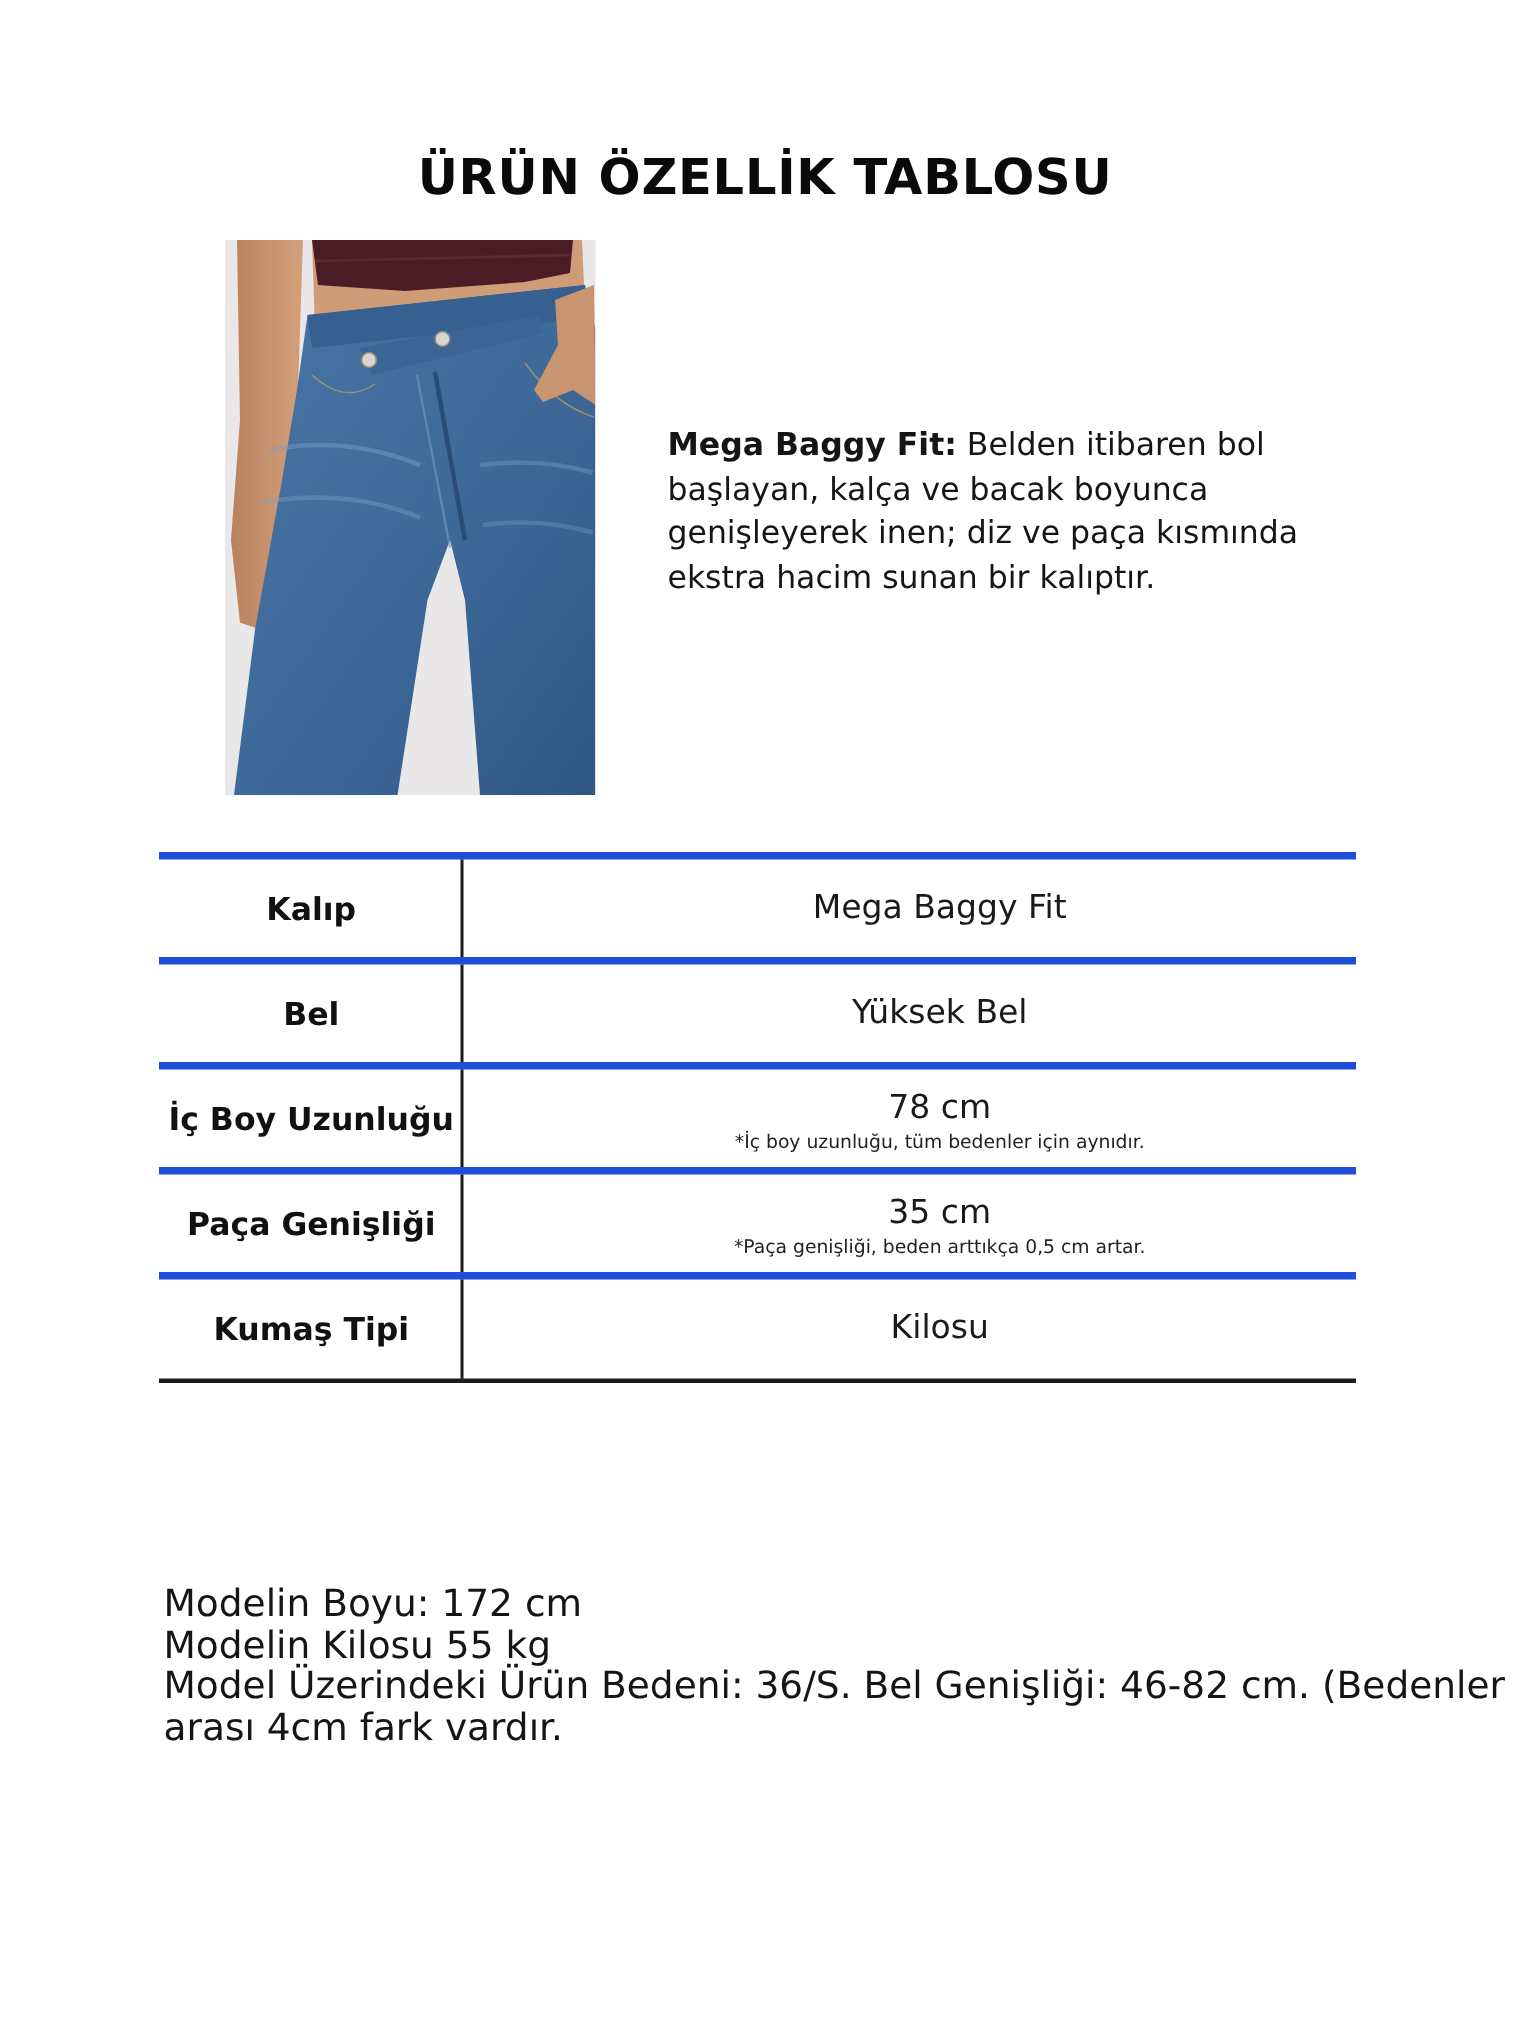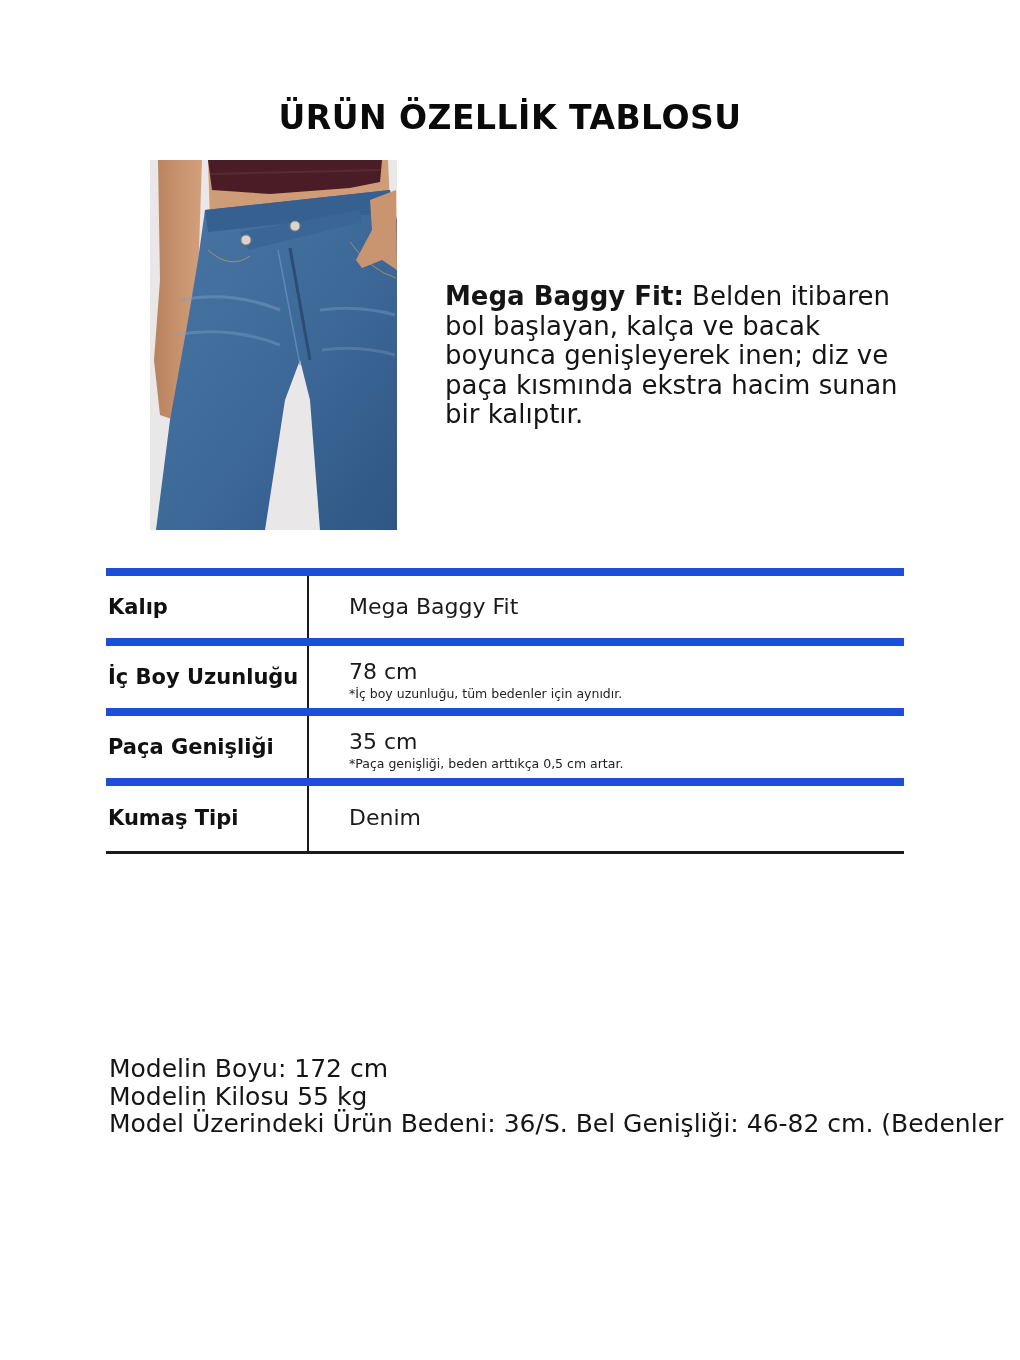"Mega Baggy Fit: Belden itibaren" .desc { font-size: 26px -> 21px }
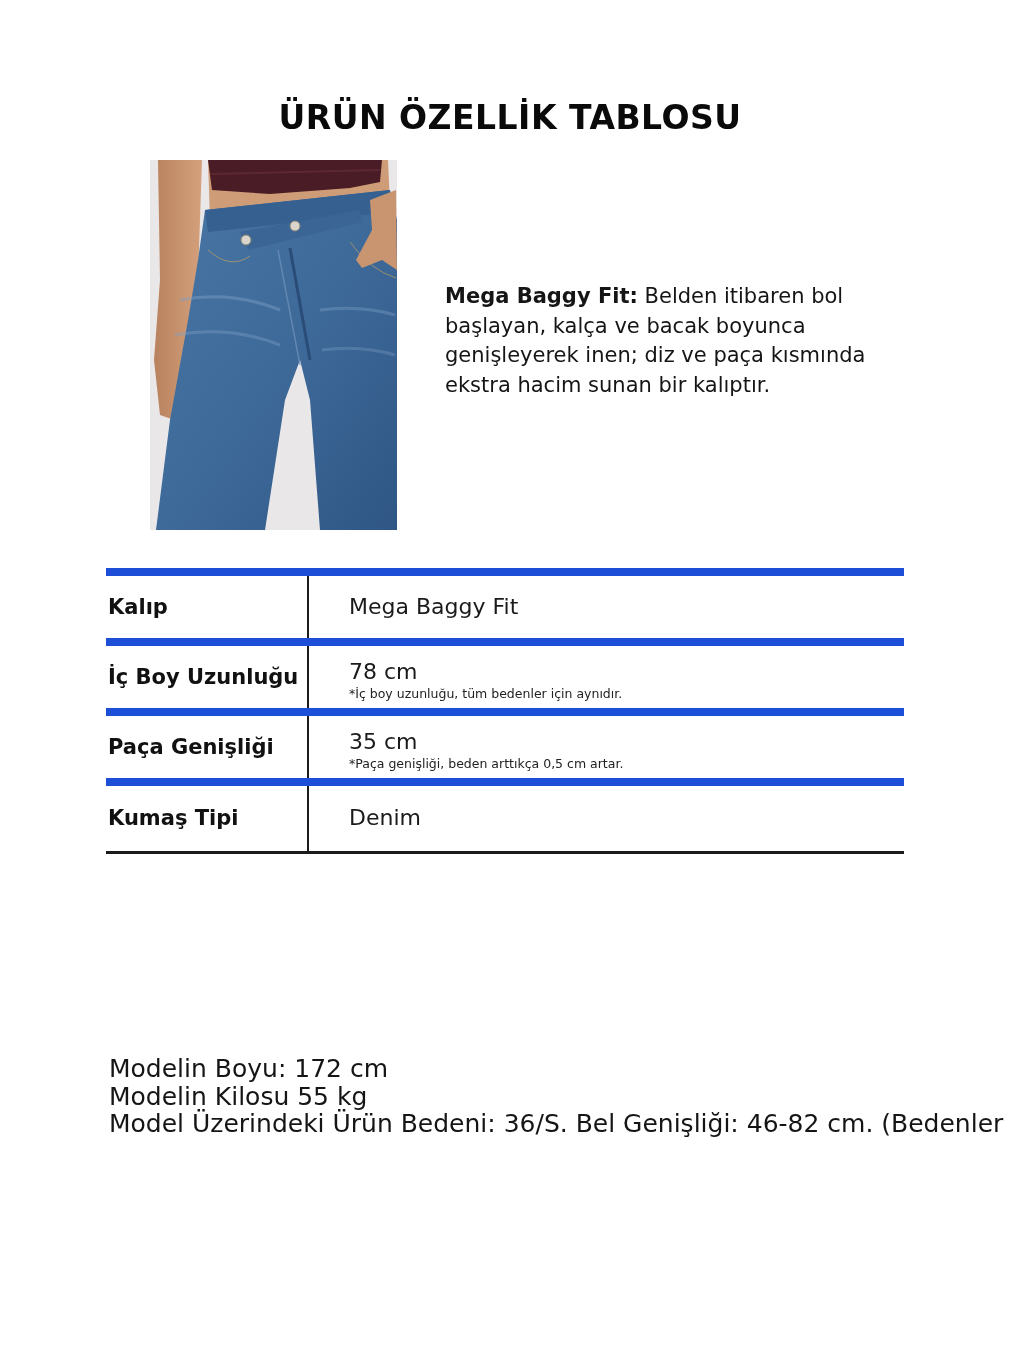"Kalıp" .spec-row { border-top: 8px solid #1d4ed8 -> 5px solid #1d4ed8; text-align: none -> center }
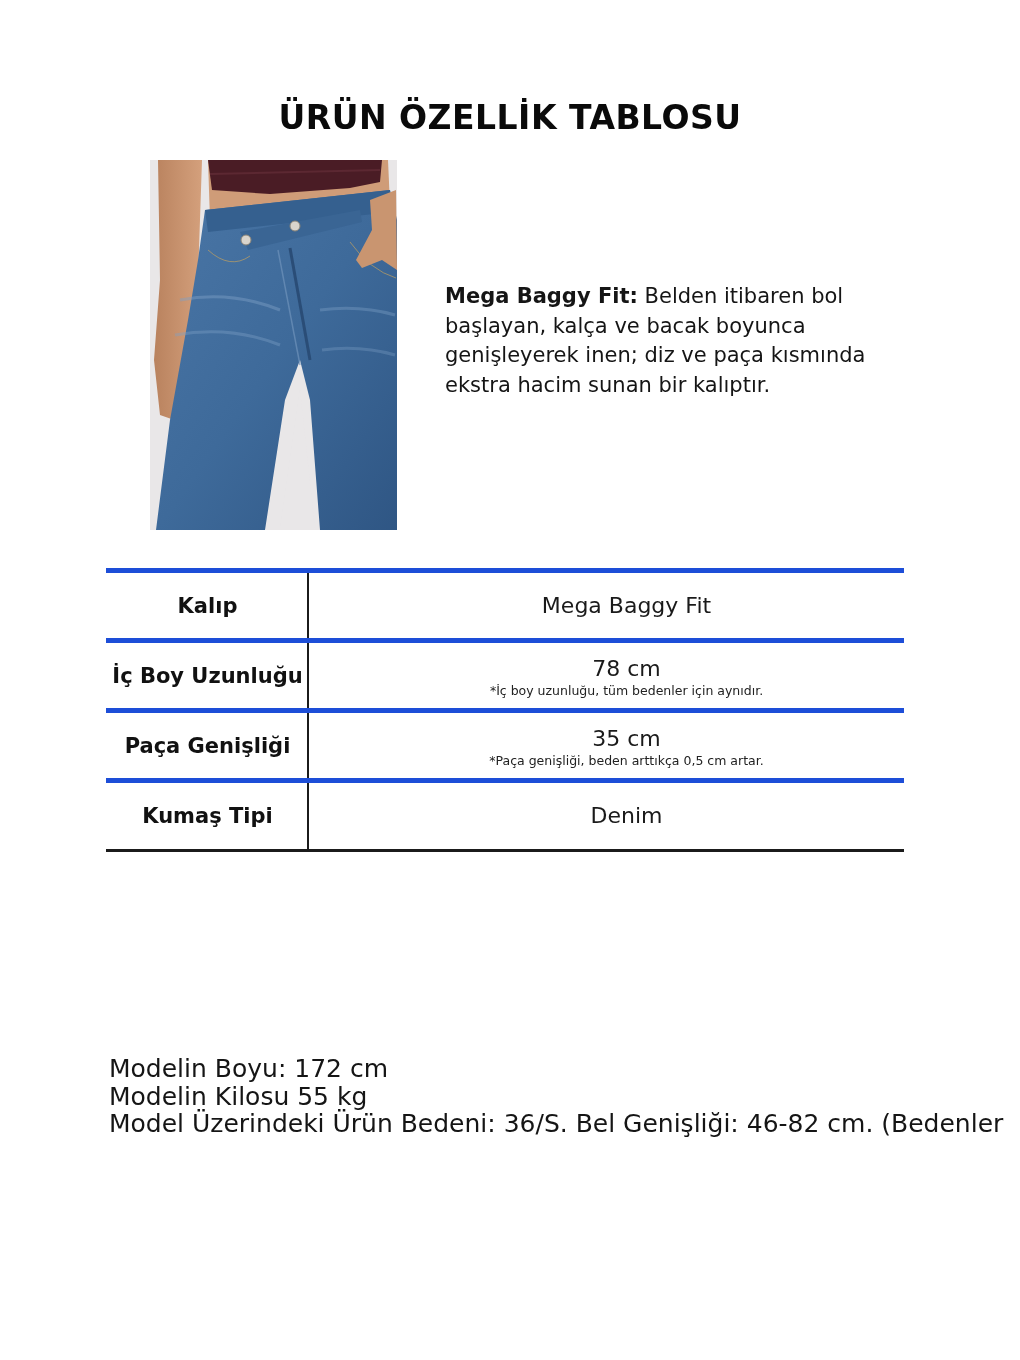"Bel" tr.spec-row { html: none -> <tr> <td>Bel</td> <td> <span>Yüksek Bel</span> </td> </tr> }
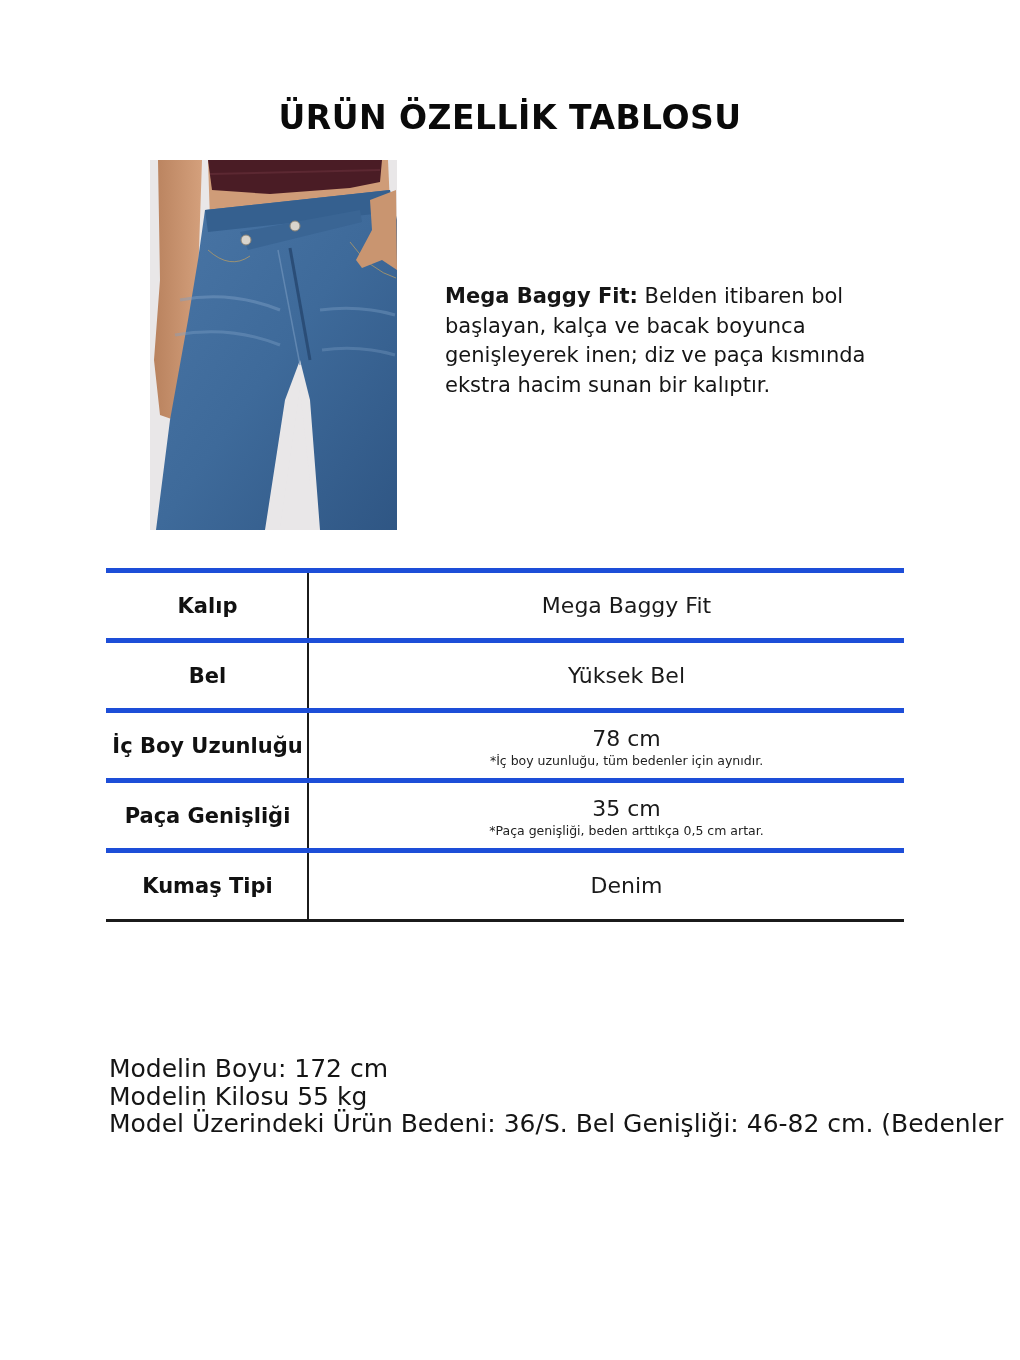"Denim" span.main { text: Denim -> Kilosu }
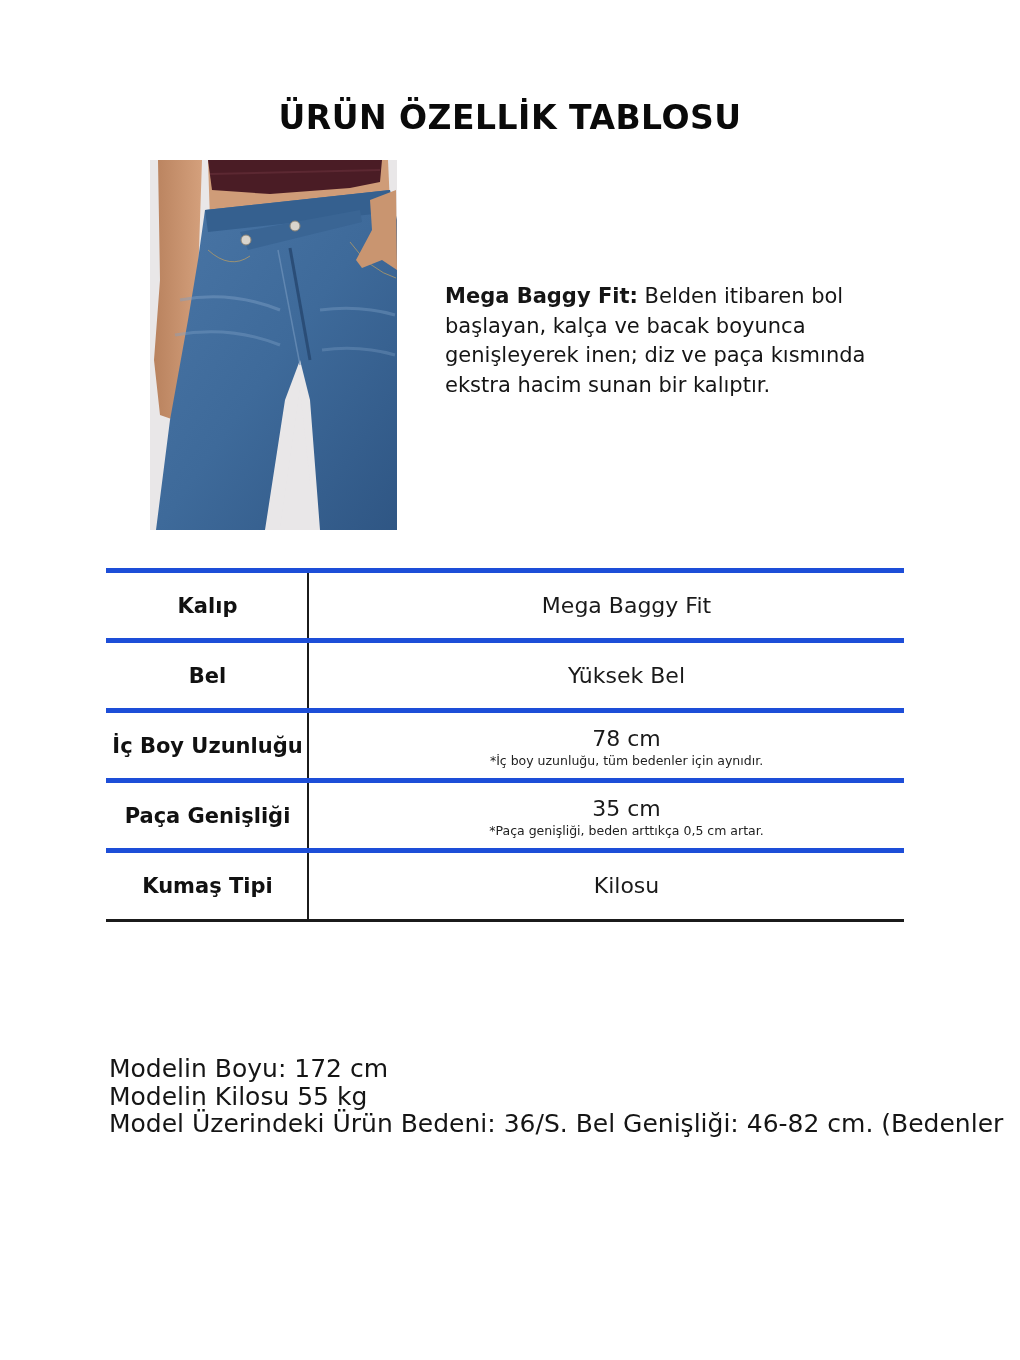"arası 4cm fark vardır." div { html: none -> <div>arası 4cm fark vardır.</div> }
